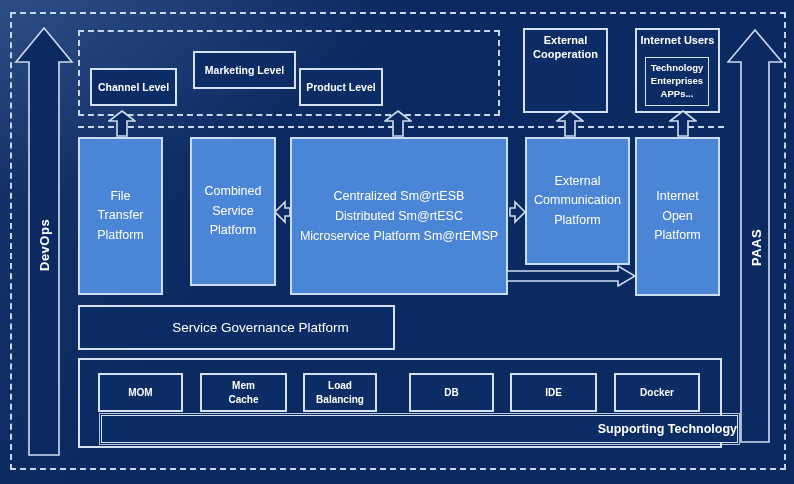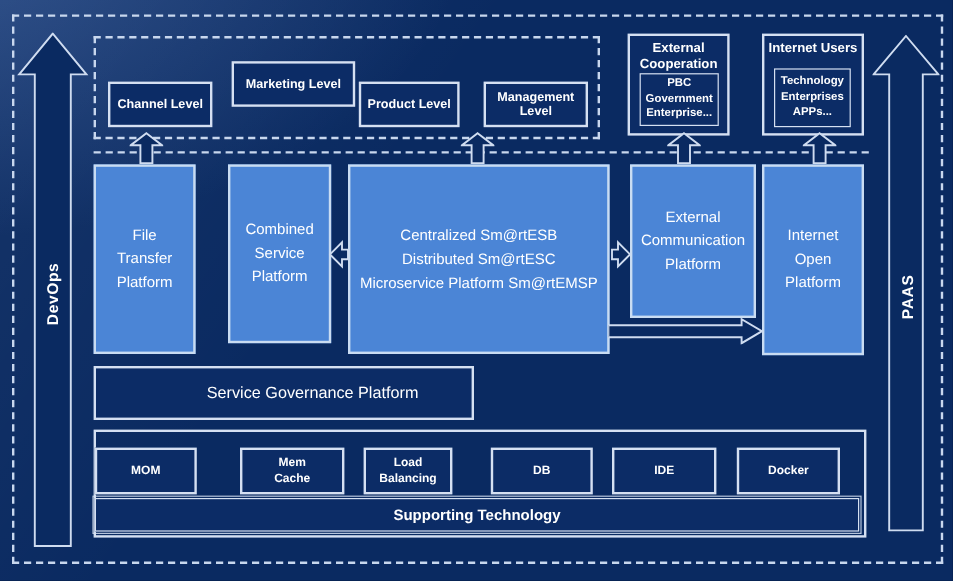"PBC Government" div.abs { html: <div>PBC Government Enterprise...</div> -> none }
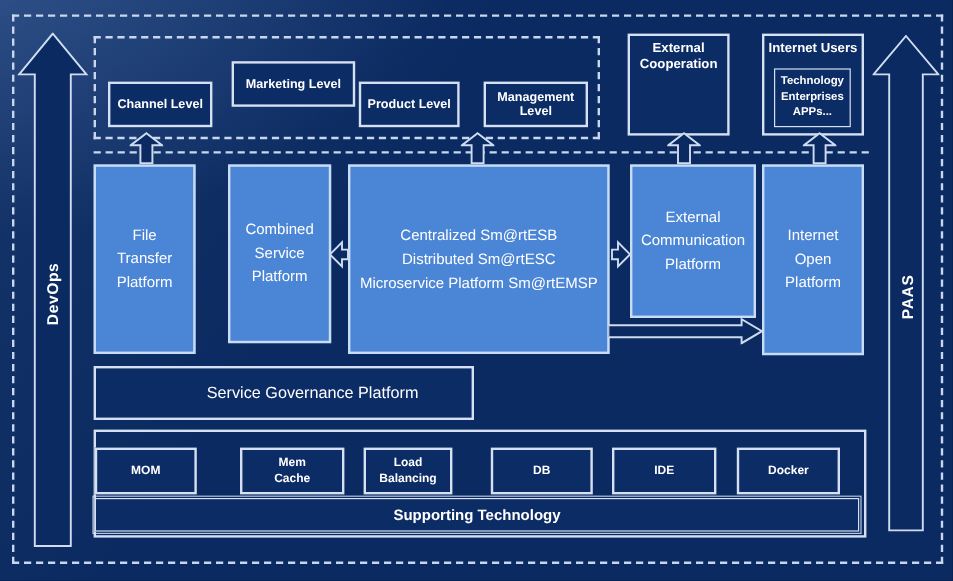"Management Level" div.abs { html: <div> <span>Management Level</span> </div> -> none }
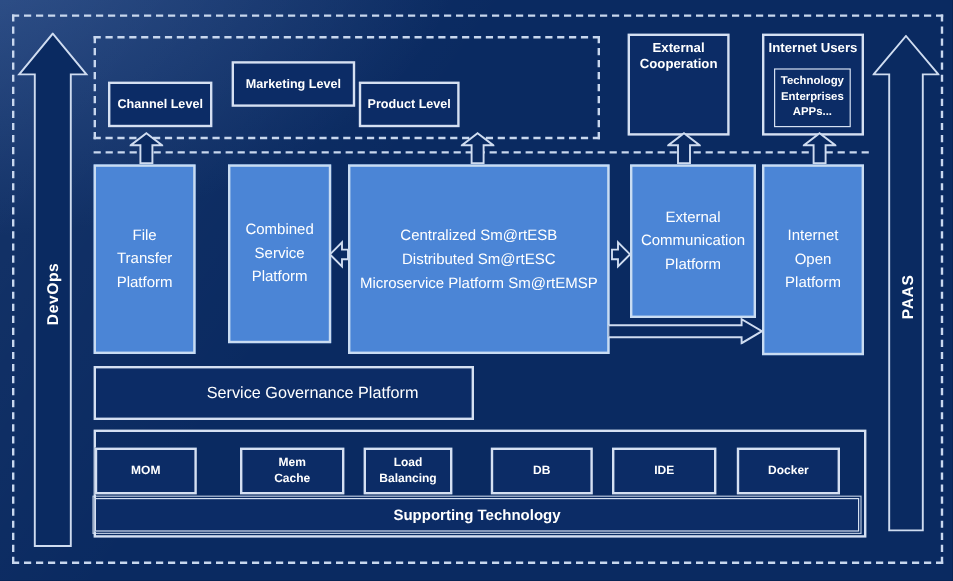"MOM" div.abs { left: 79px -> 98px }
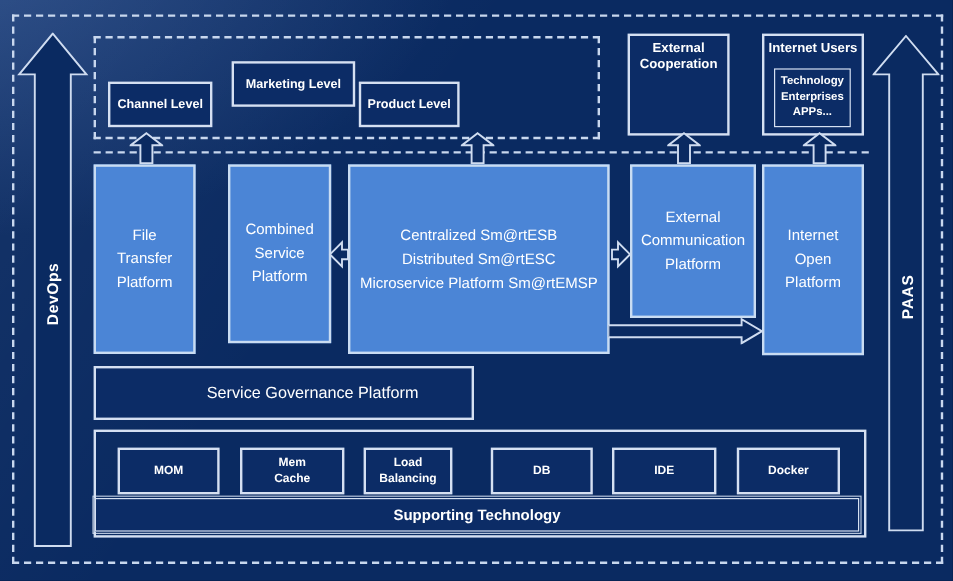"Supporting Technology" div.abs { justify-content: none -> flex-end; left: 79px -> 101px }
